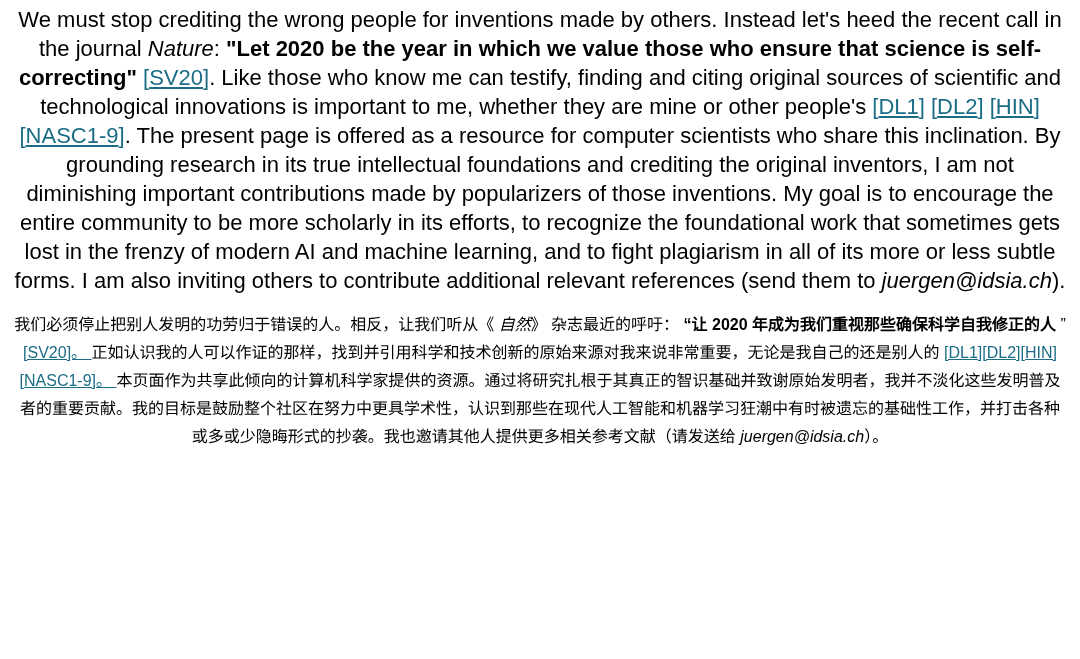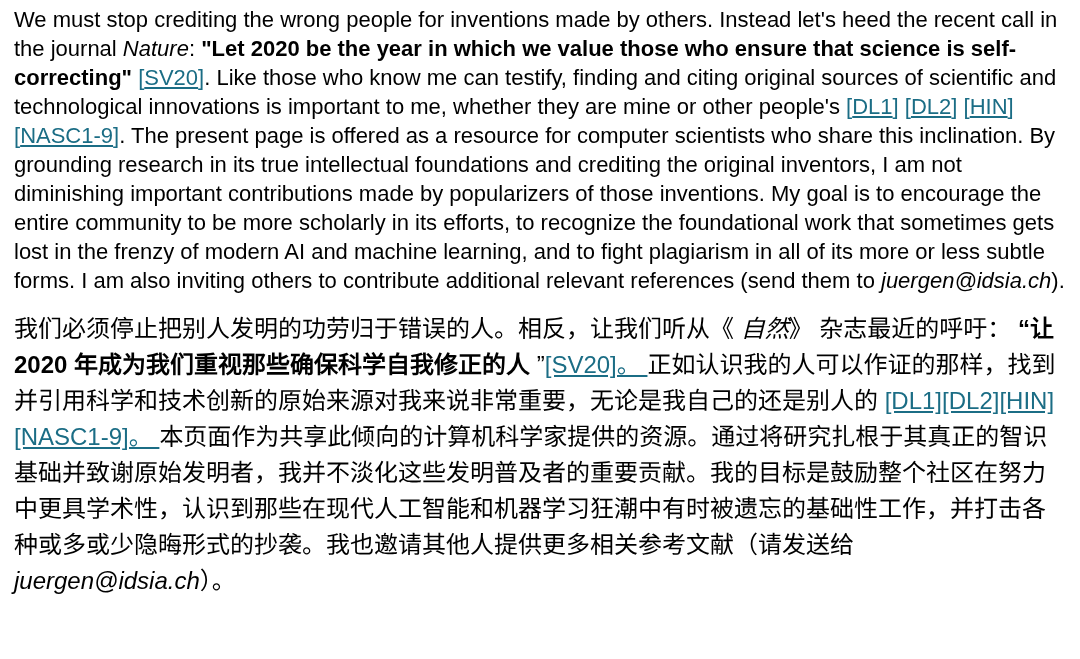"We must stop crediting the" .para { text-align: none -> center }
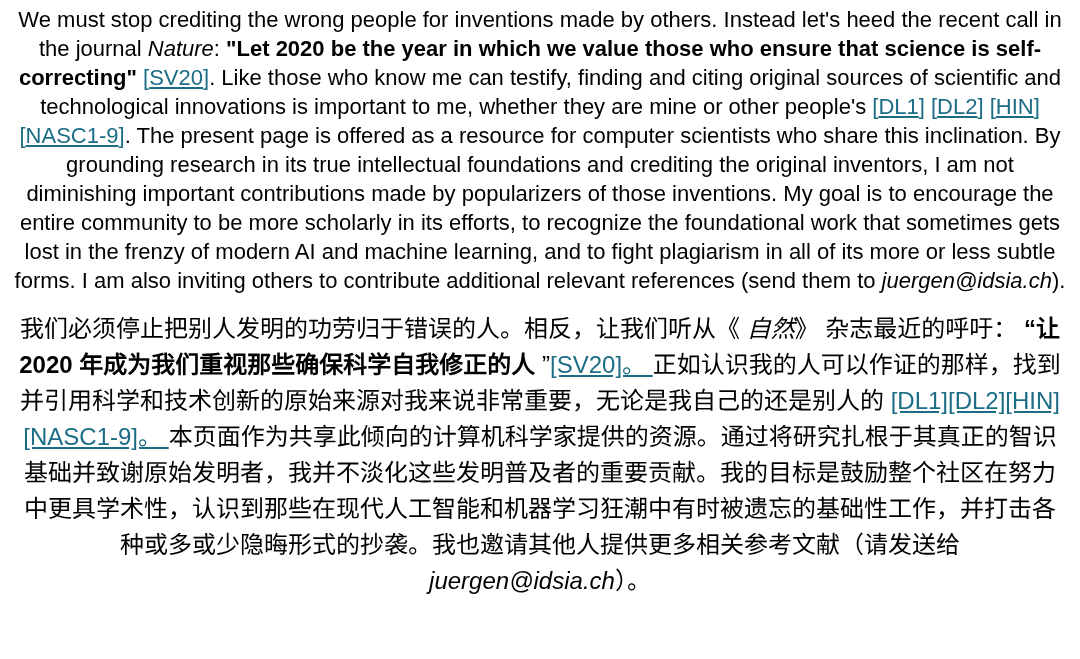"我们必须停止把别人发明的功劳归于错误的人。相反，让我们听从《 自然》" .para-zh { font-size: 24px -> 16px; line-height: 36px -> 28px }
